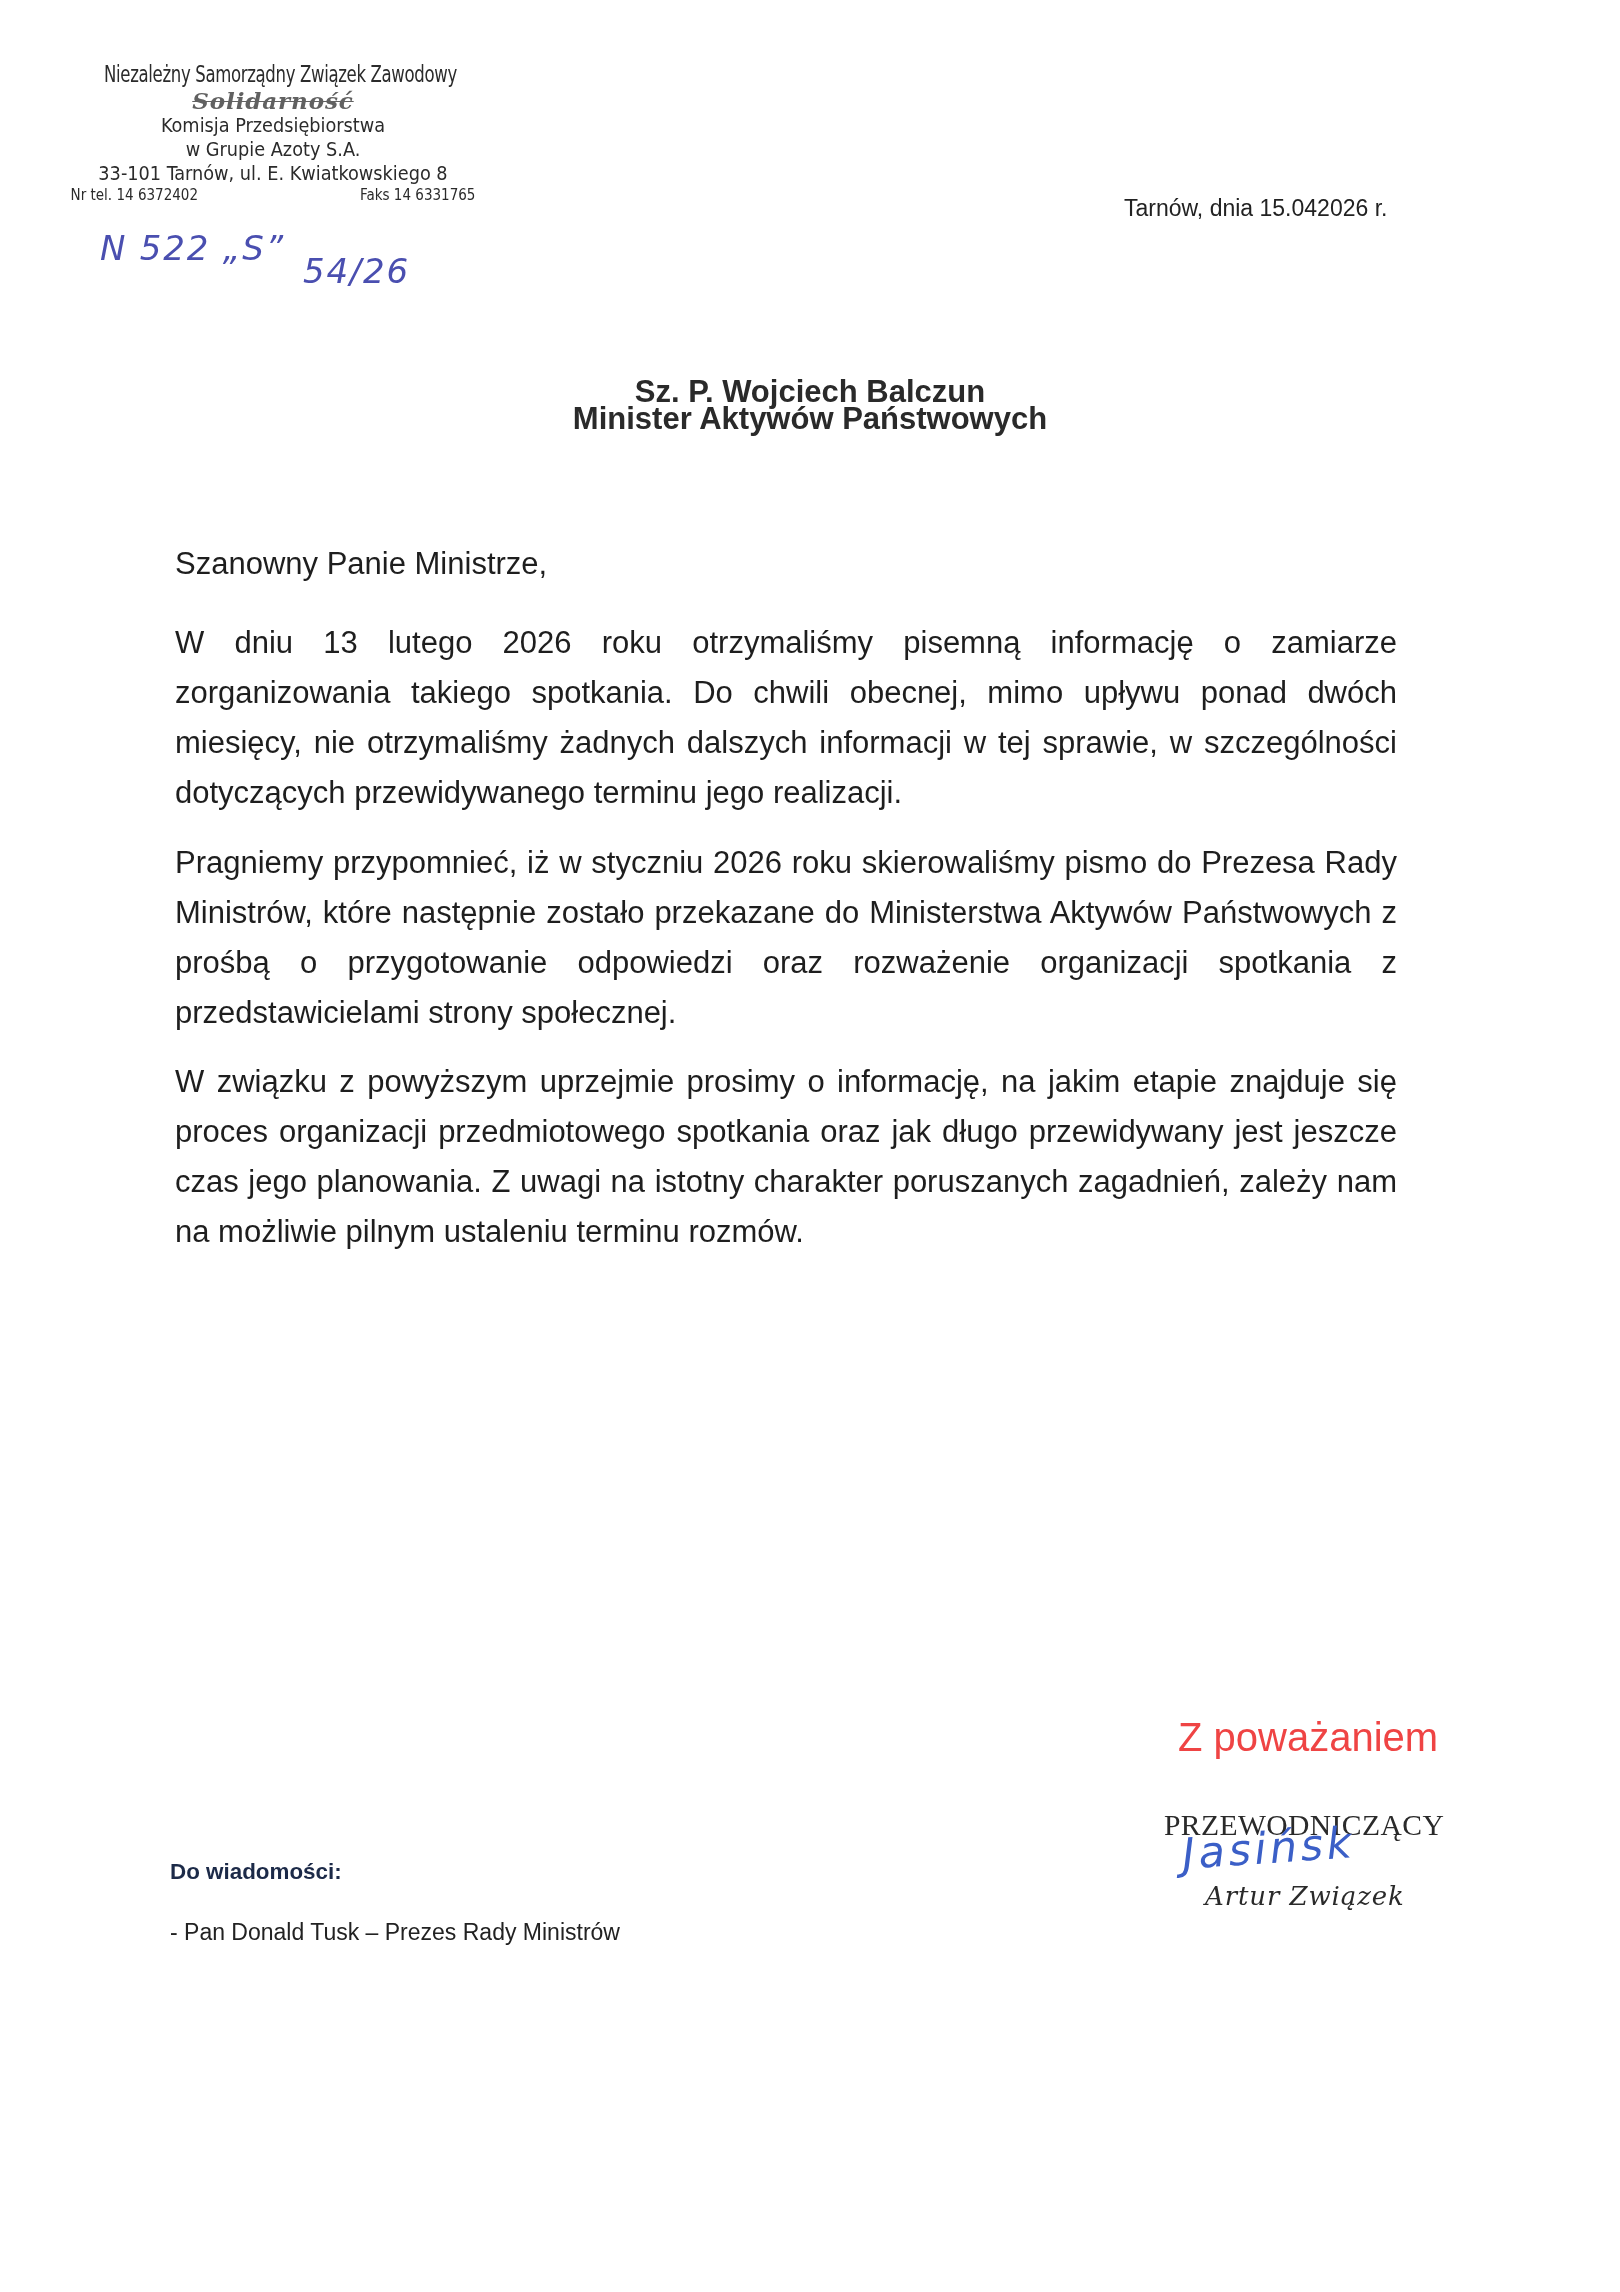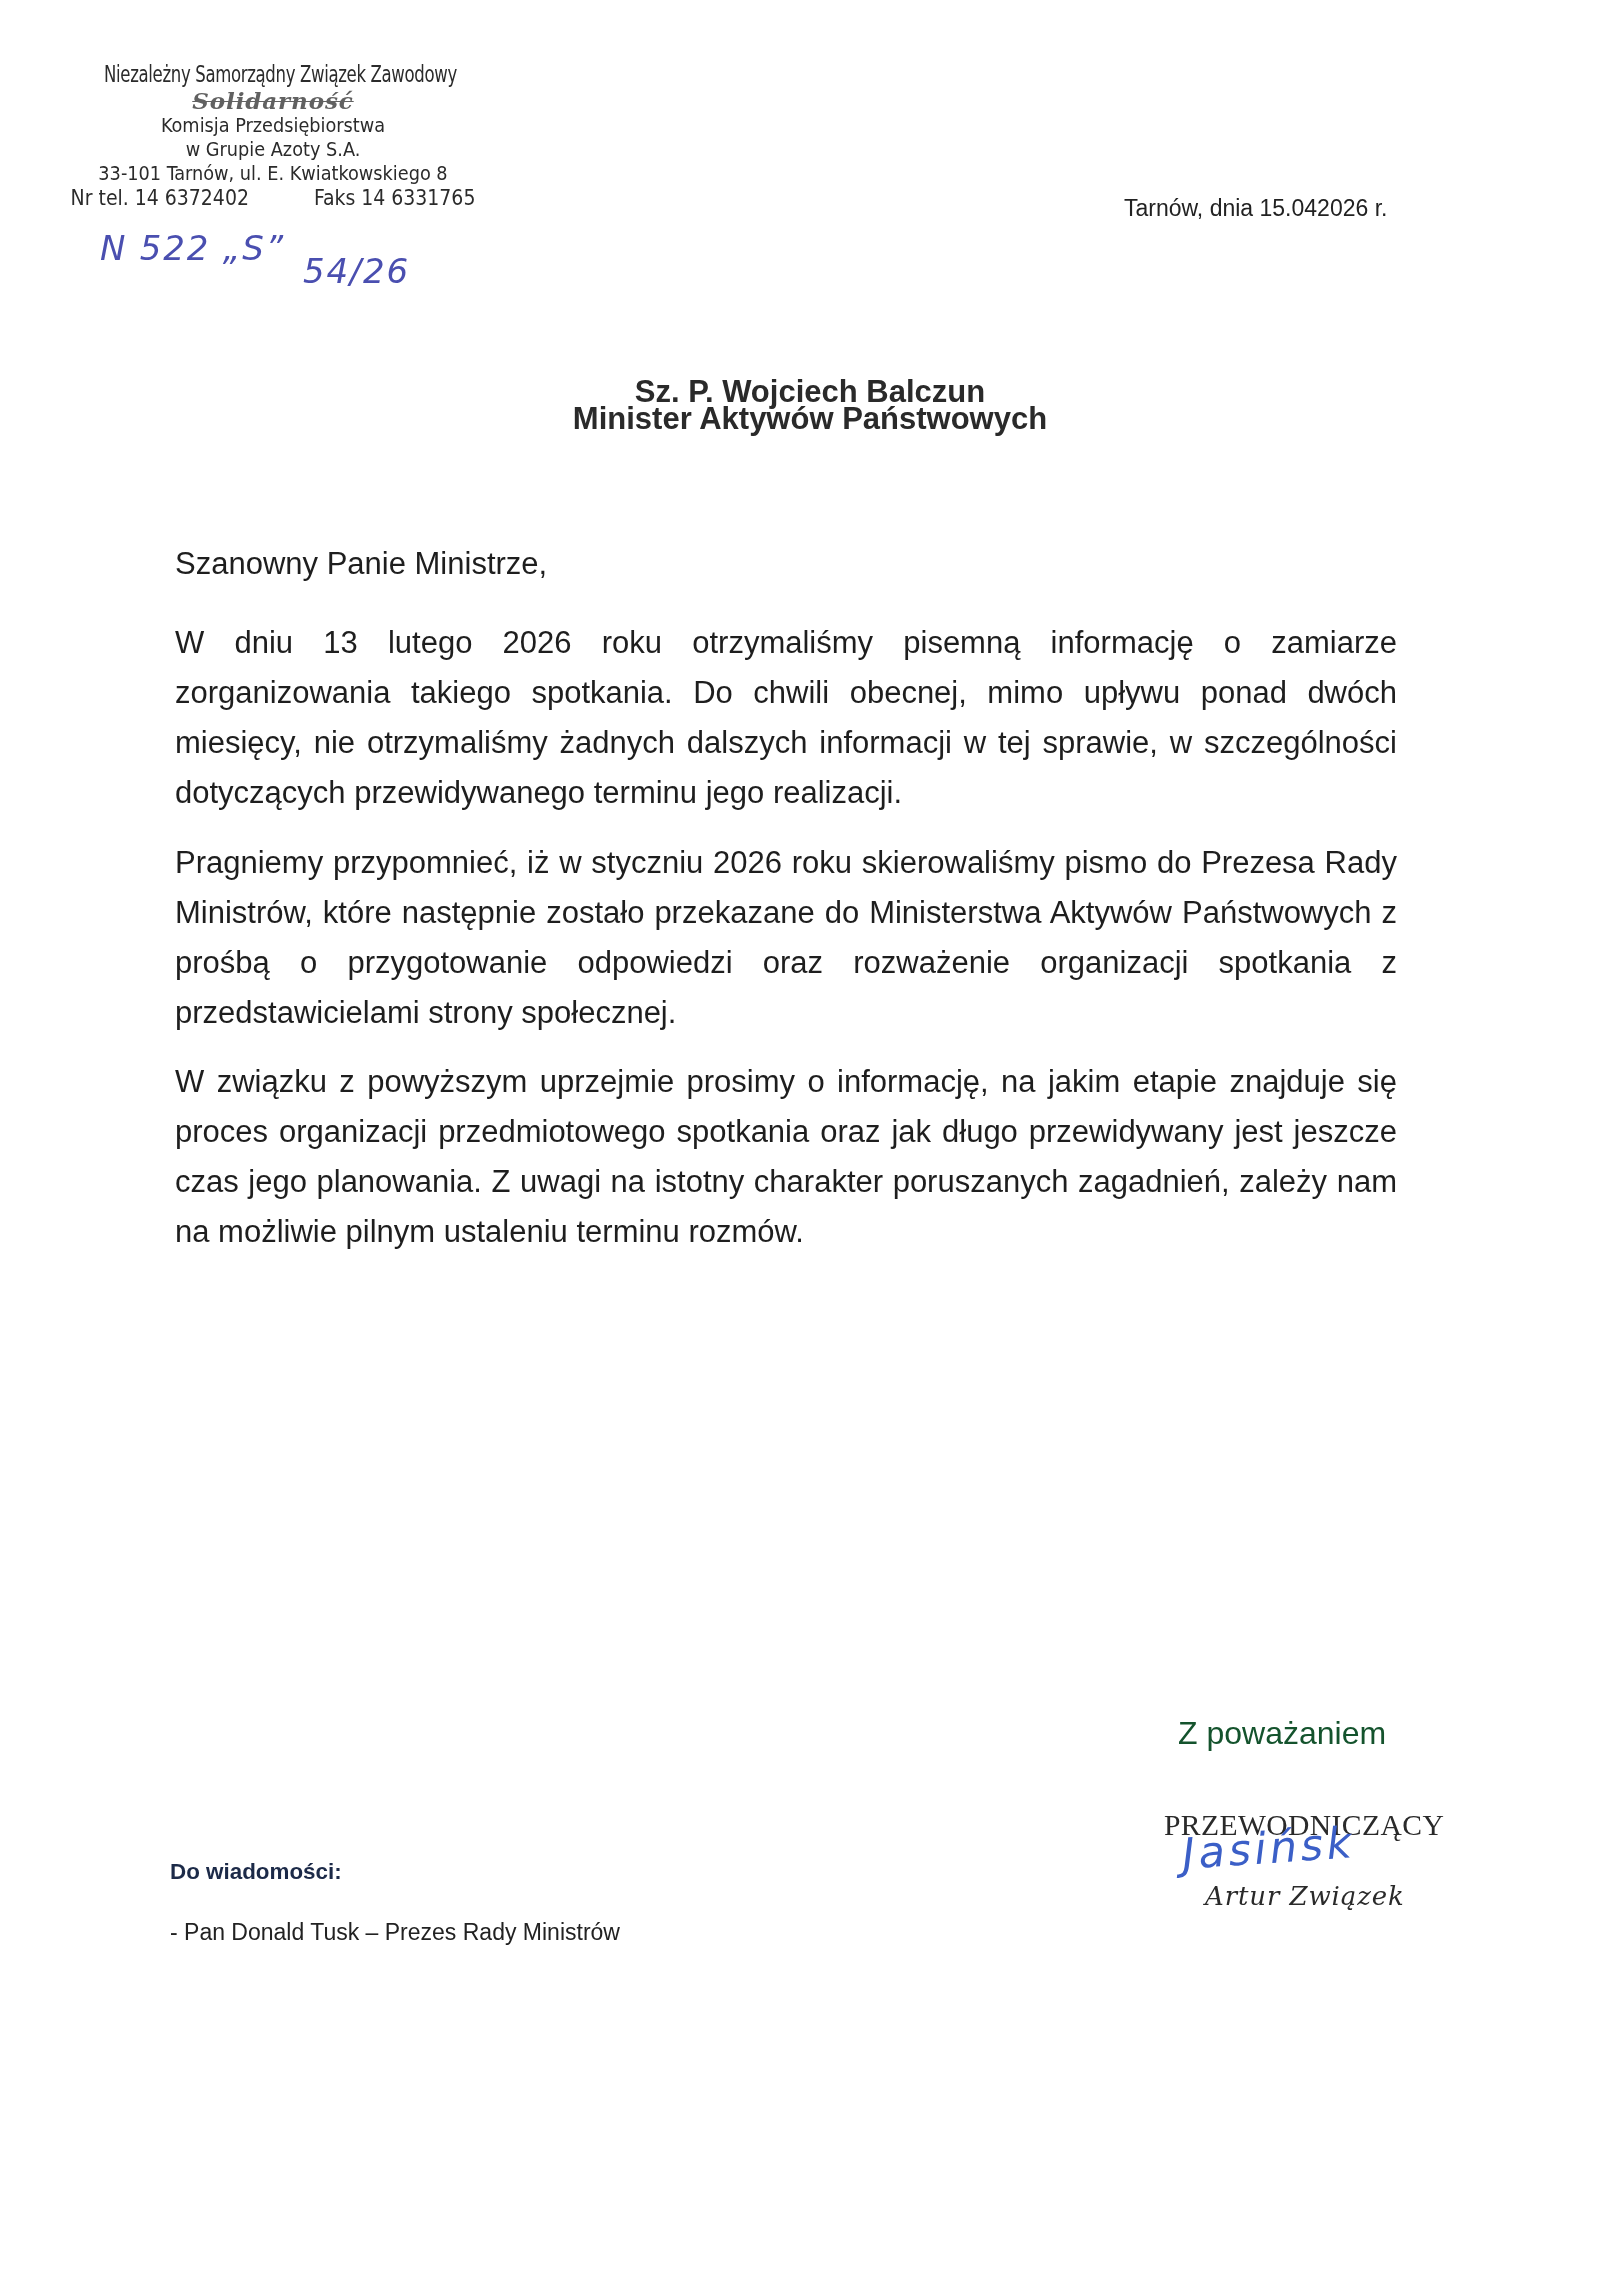"Nr tel. 14 6372402" .stamp .phones { font-size: 21px -> 15px }
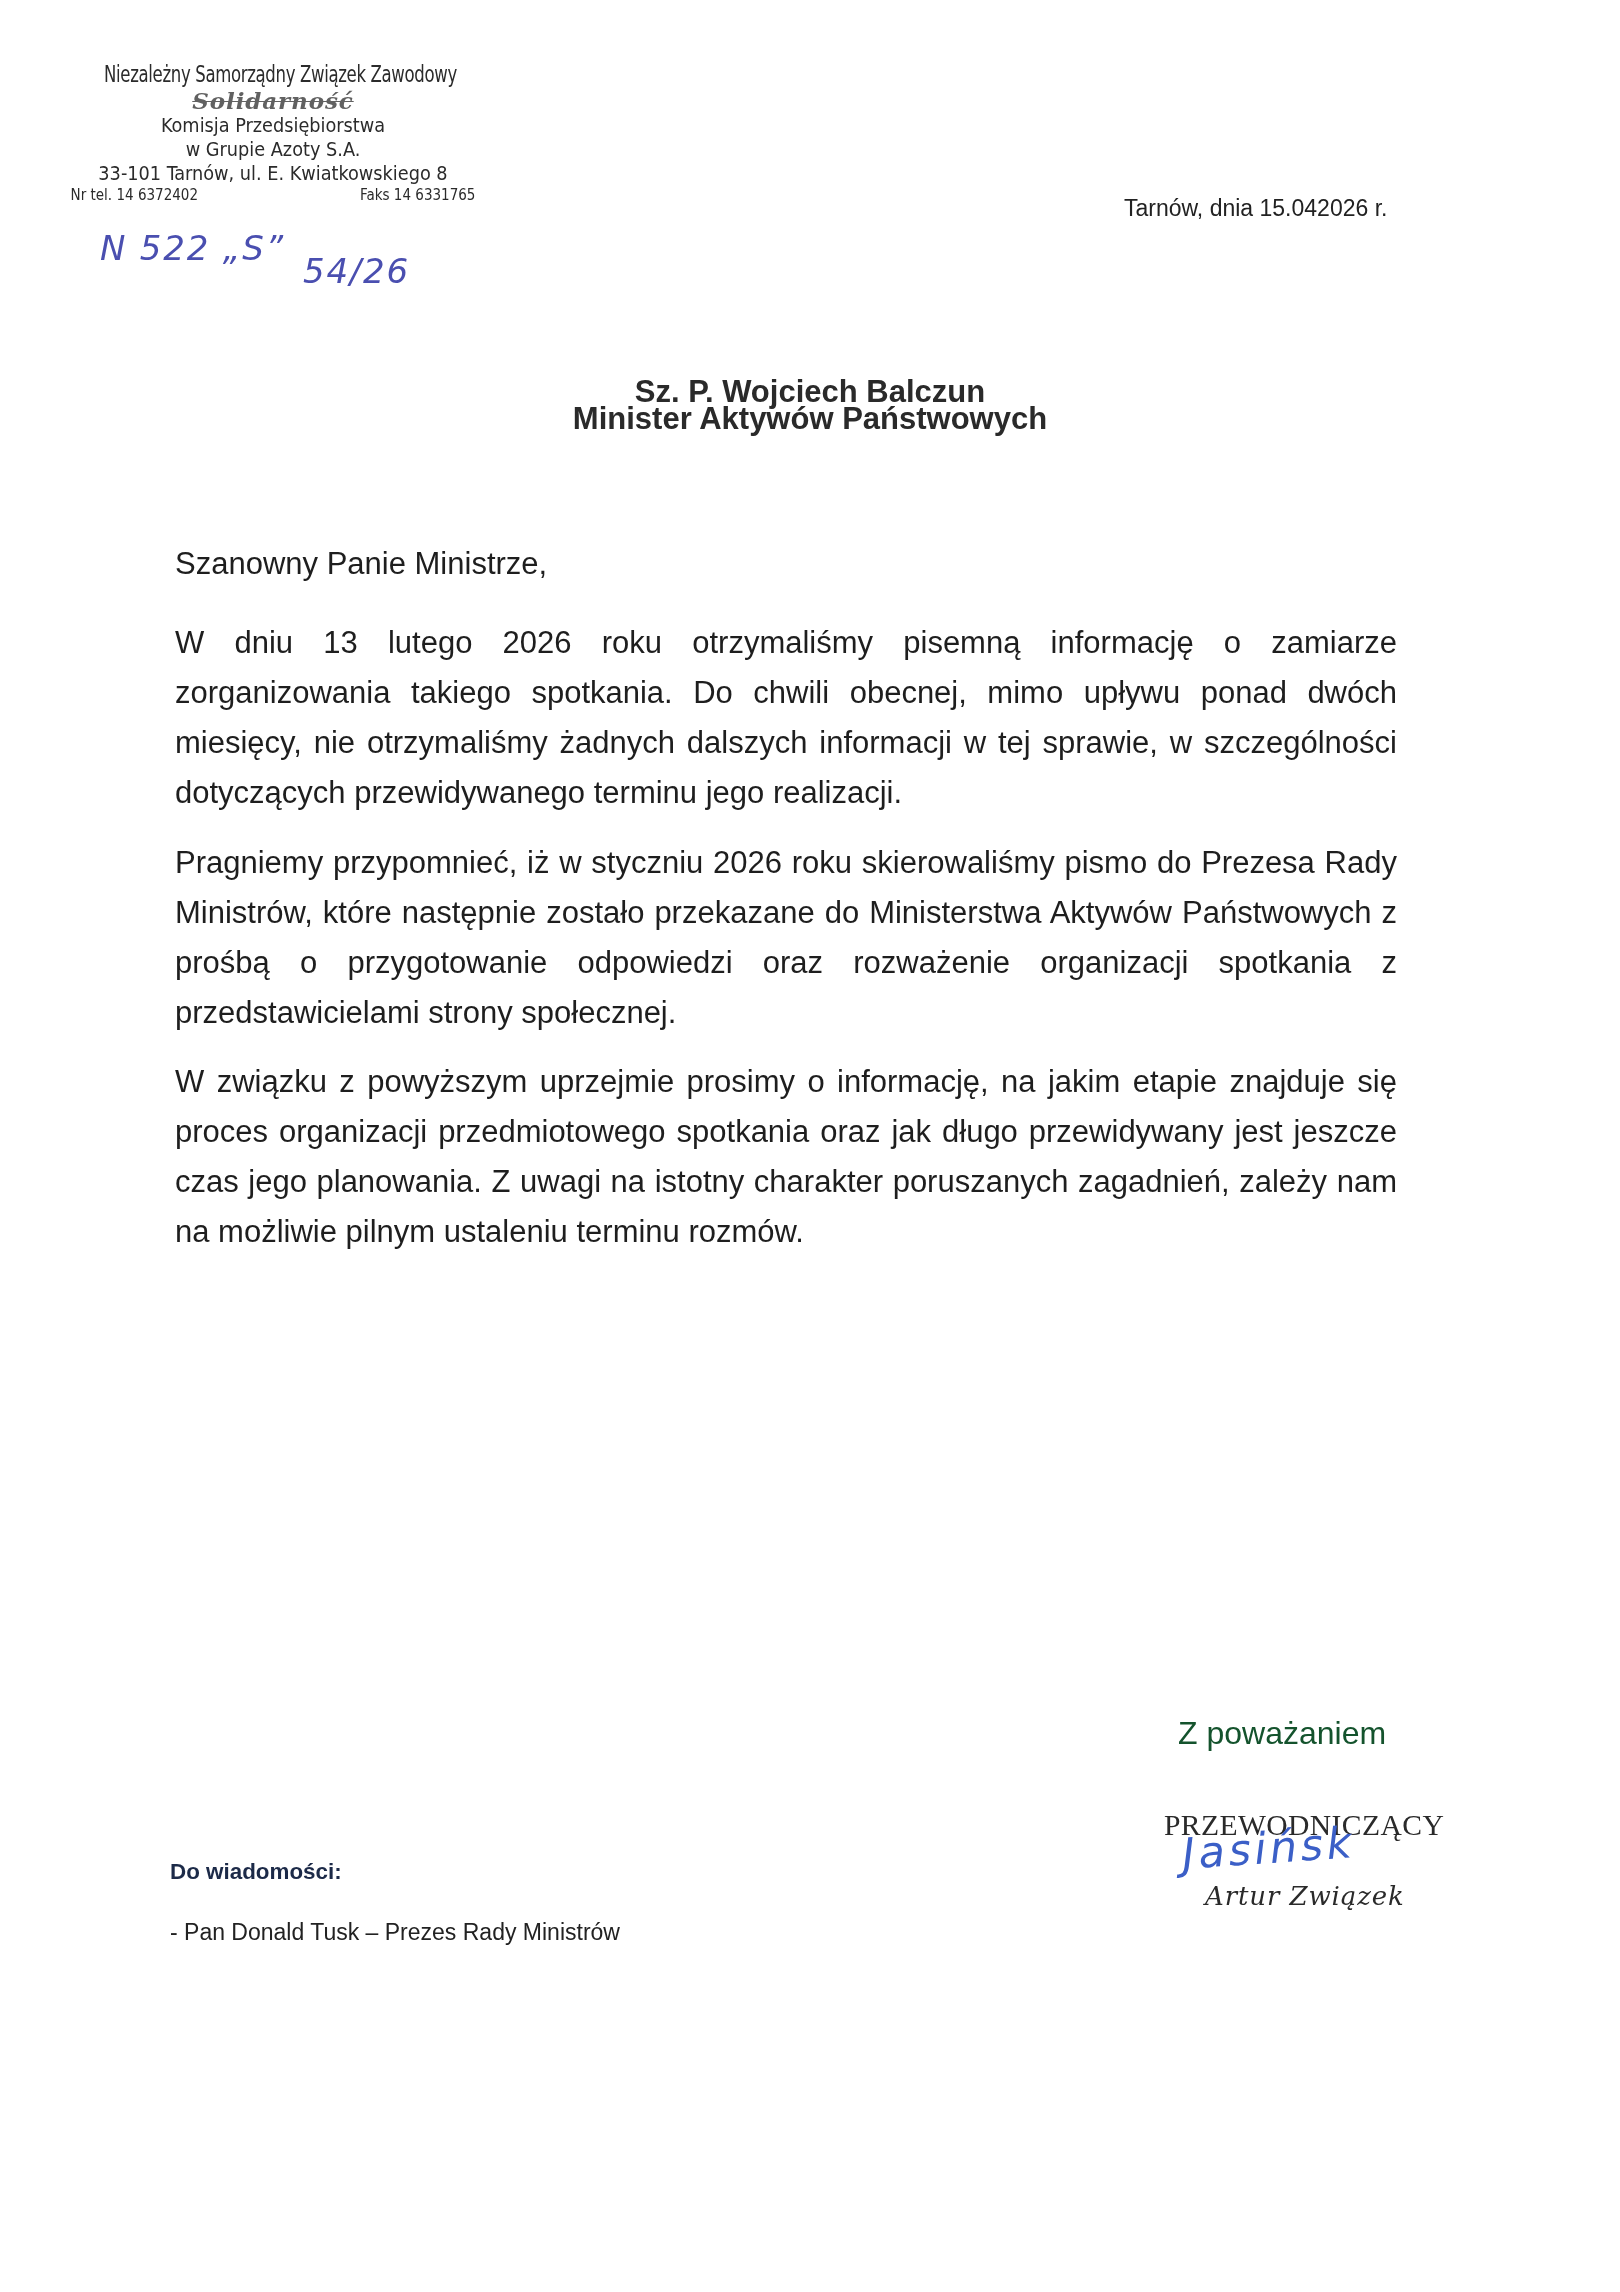"Z poważaniem" .closing { color: #14532d -> #ef4444; font-size: 32px -> 40px }
